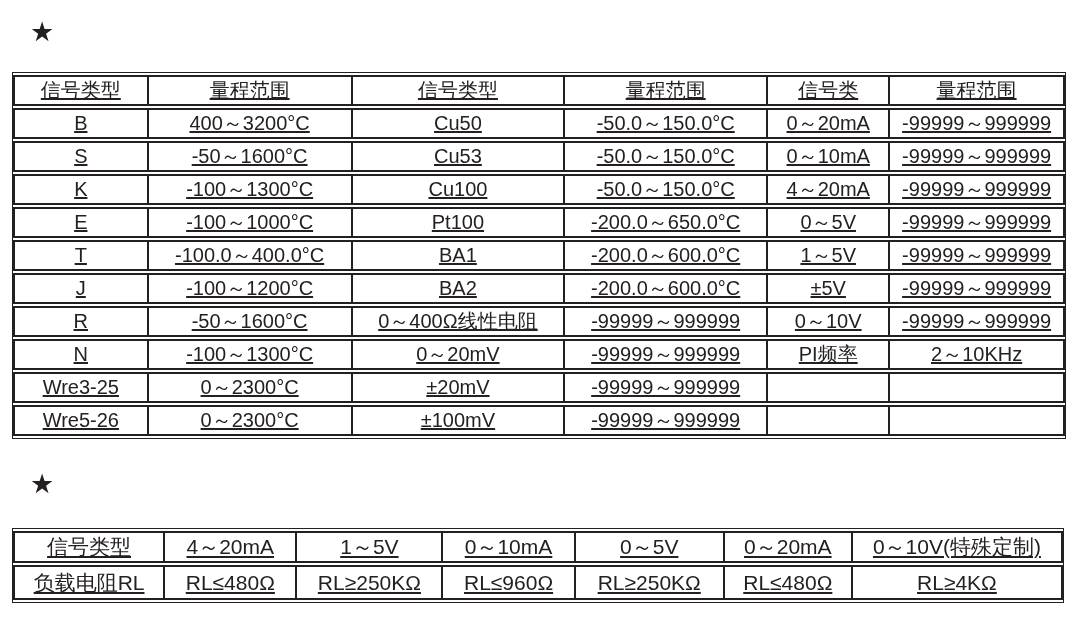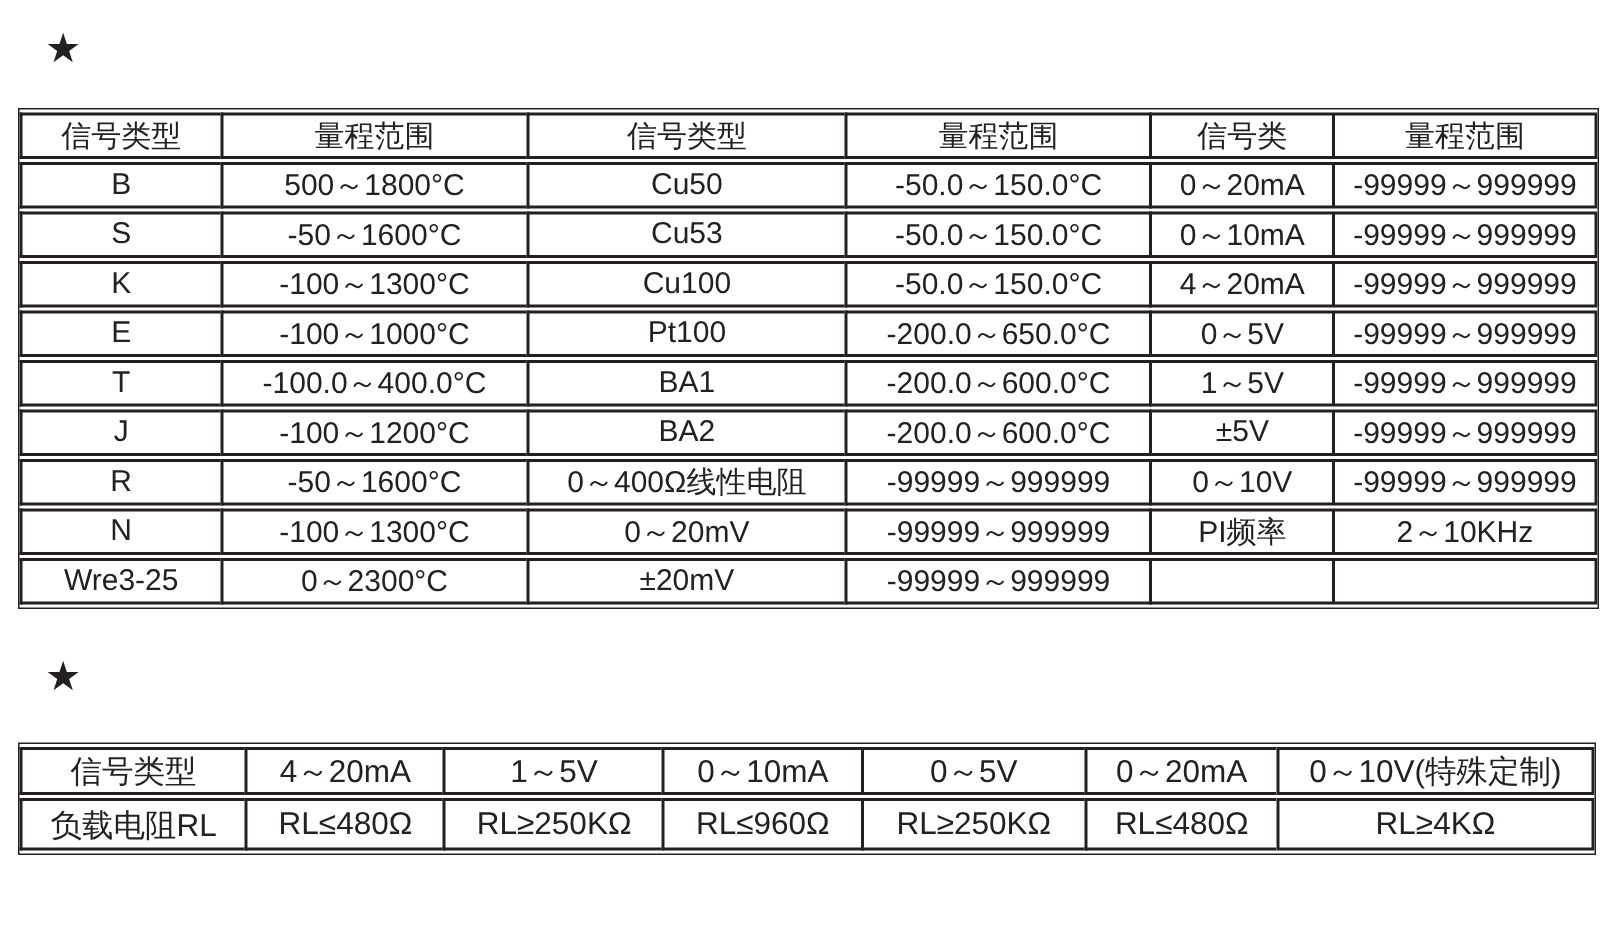"信号类型" table.sig-table { text-decoration: none -> underline }
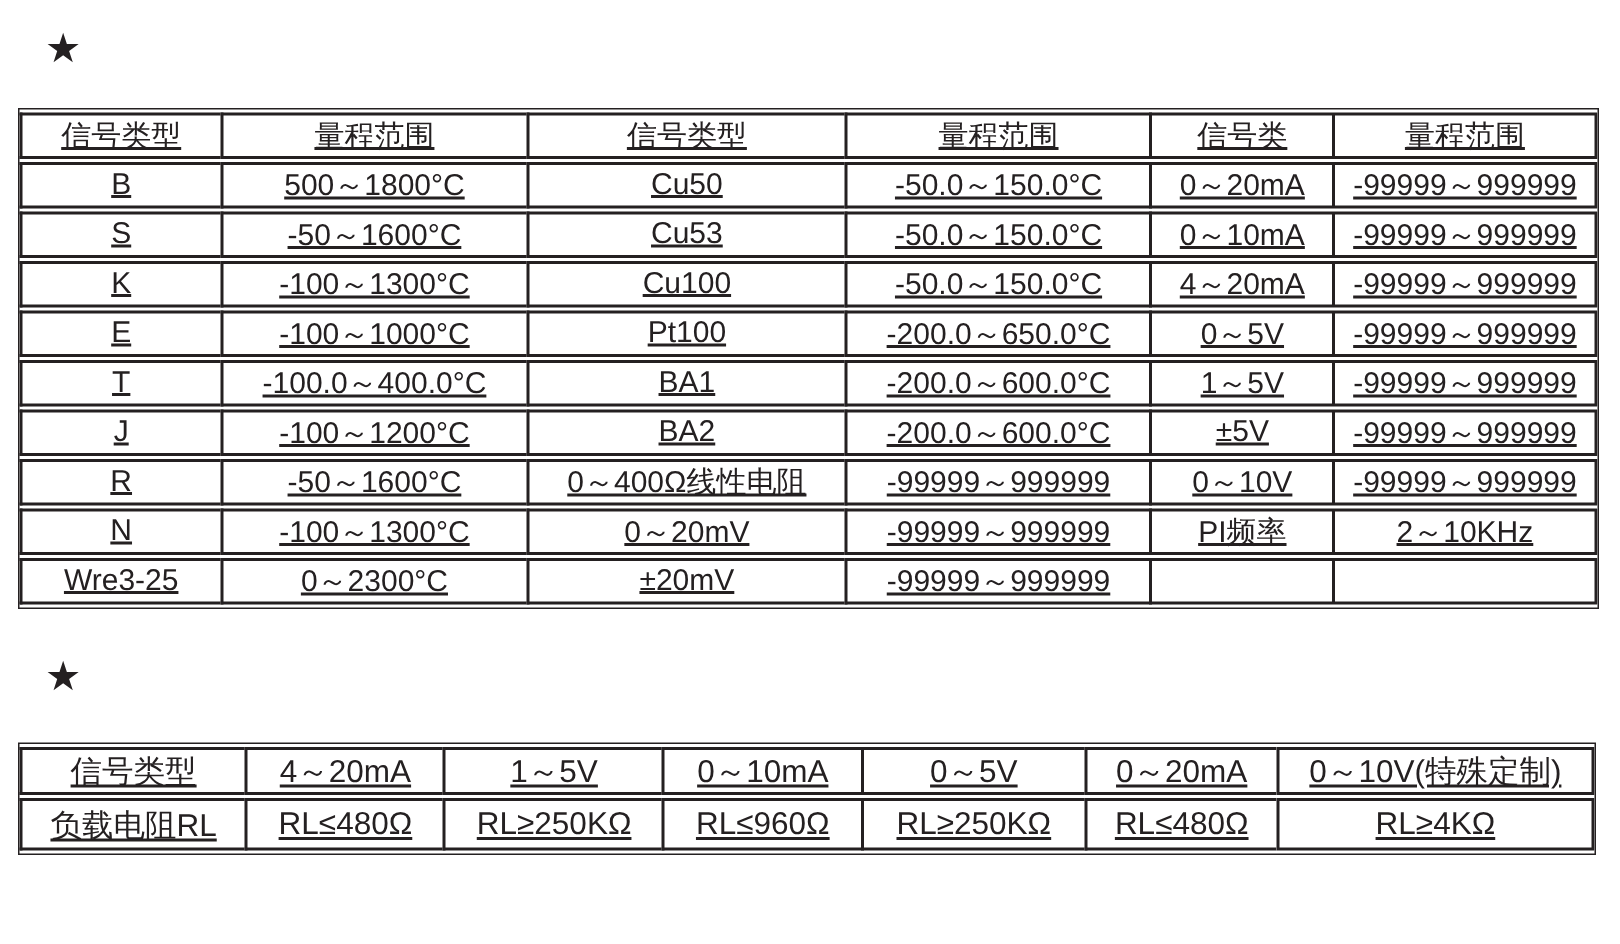"500～1800°C" td { text: 500～1800 -> 400～3200 }
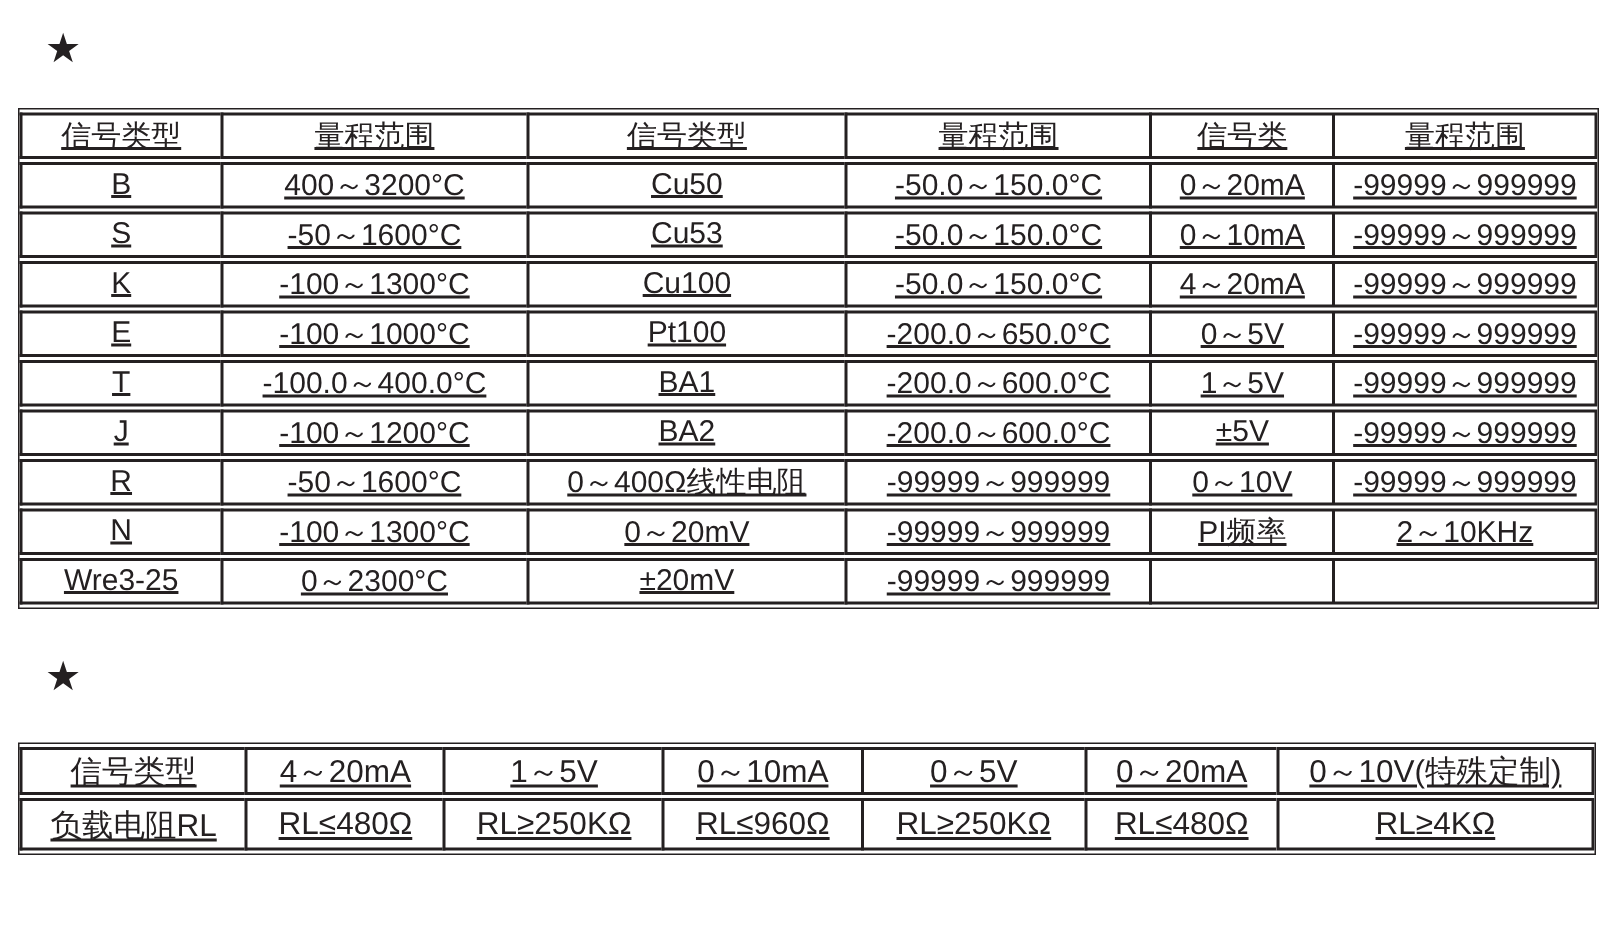"Wre5-26" tr { html: none -> <tr> <td>Wre5-26</td> <td>0～2300°C</td> <td>±100mV</td> <td>-99999～999999</td> <td></td> <td></td> </tr> }
